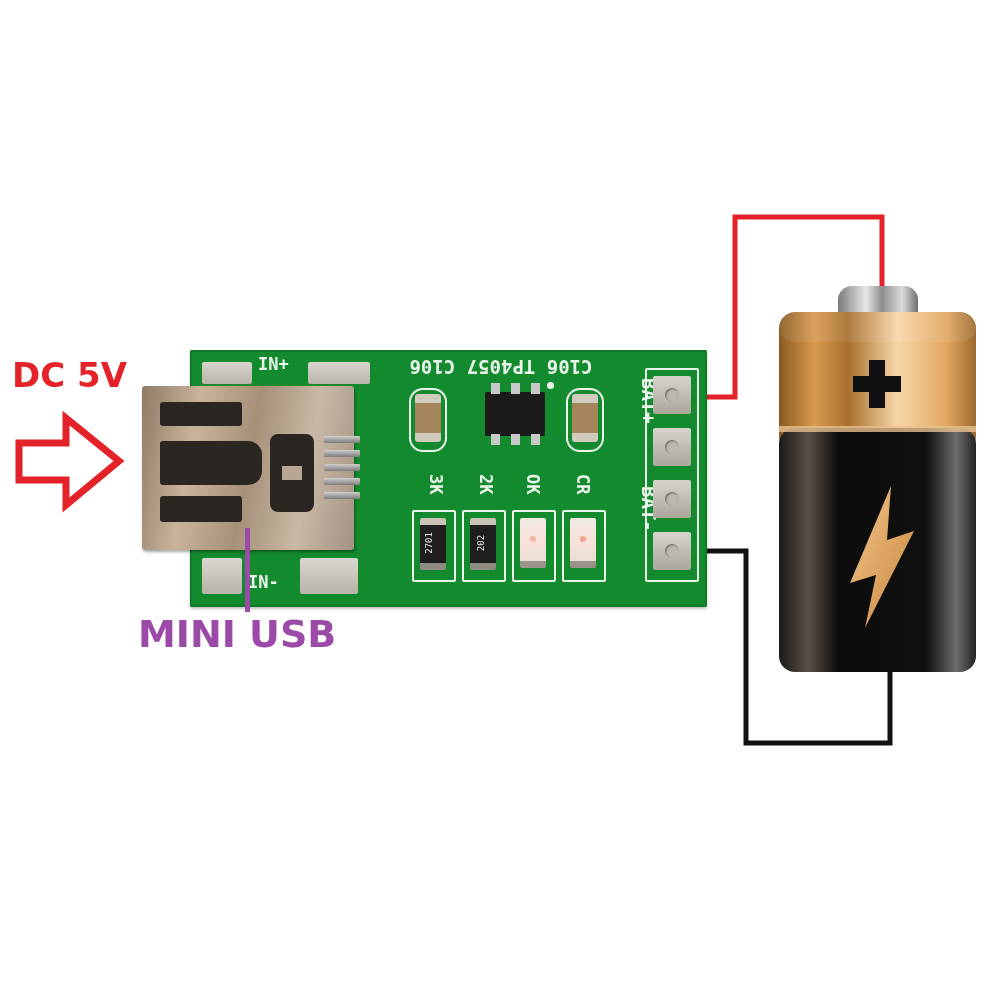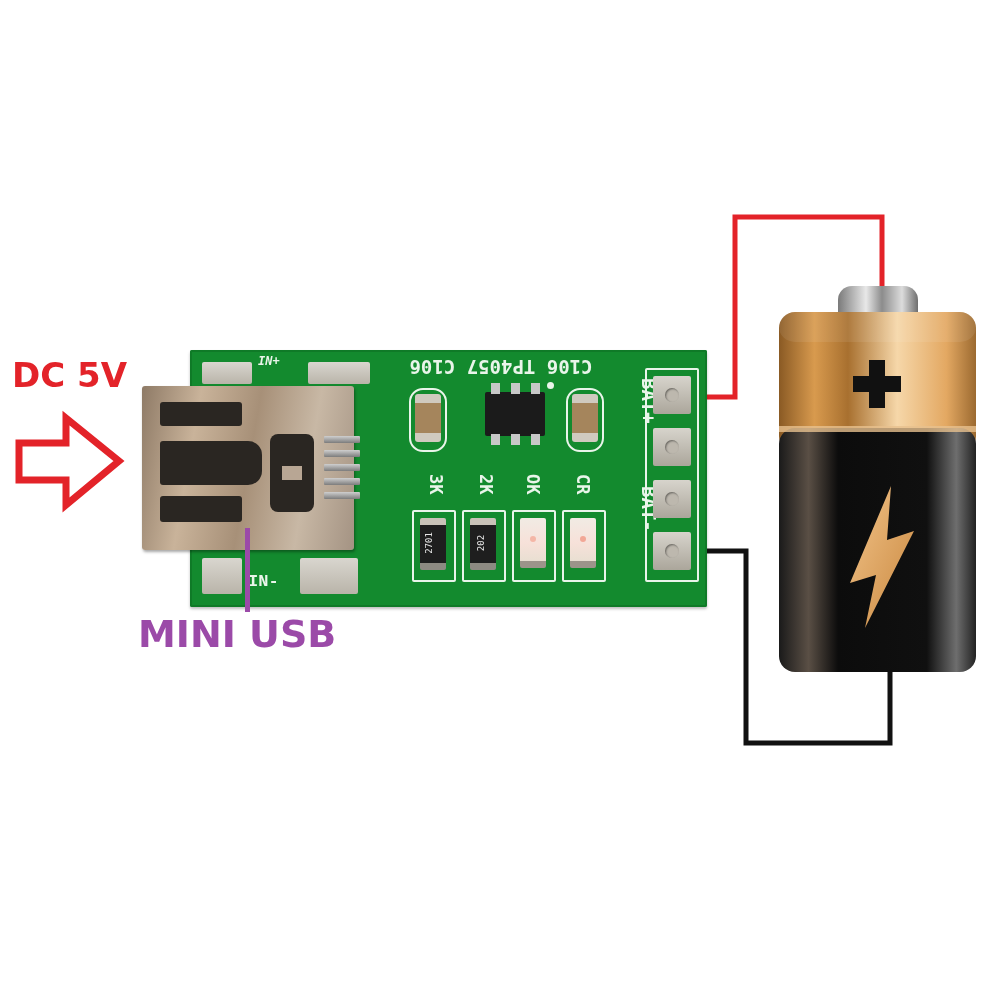"IN+" div.silk { font-size: 12px -> 17px; font-style: italic -> none }
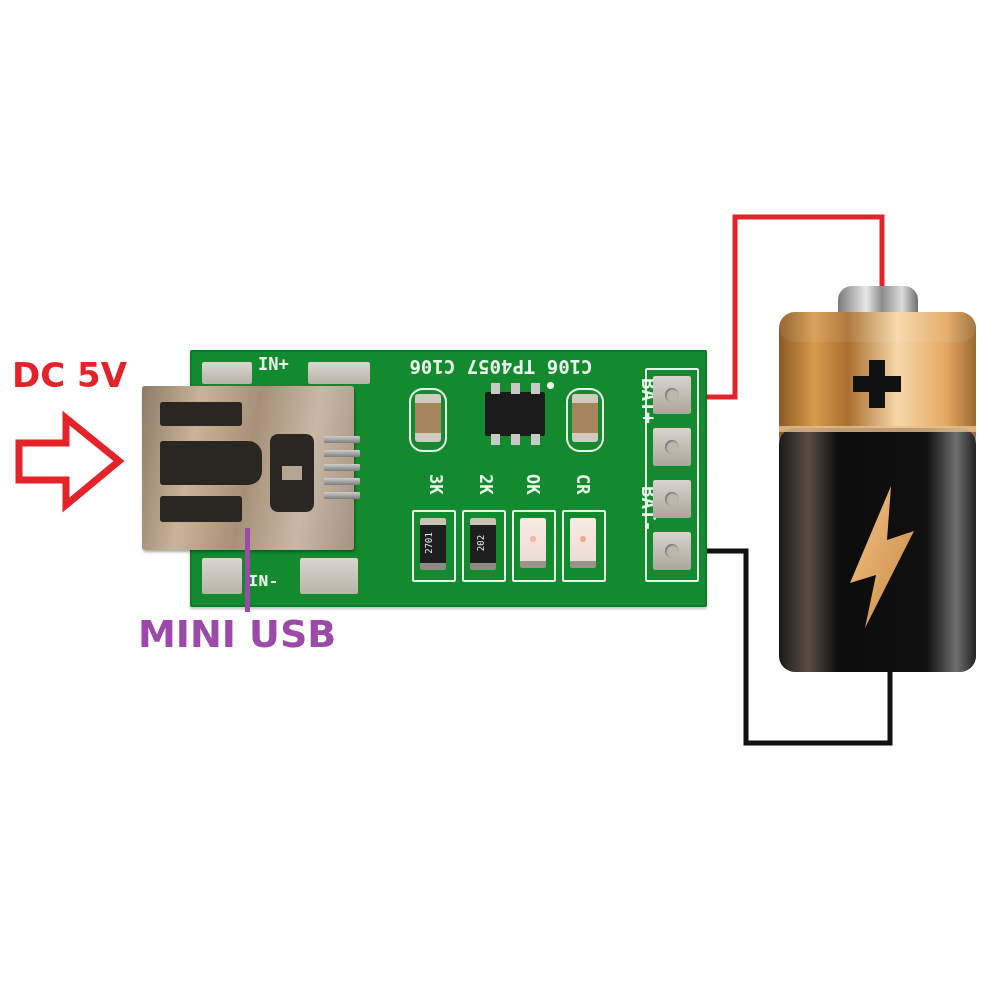"IN-" div.silk { font-family: Liberation Mono, monospace -> none }
